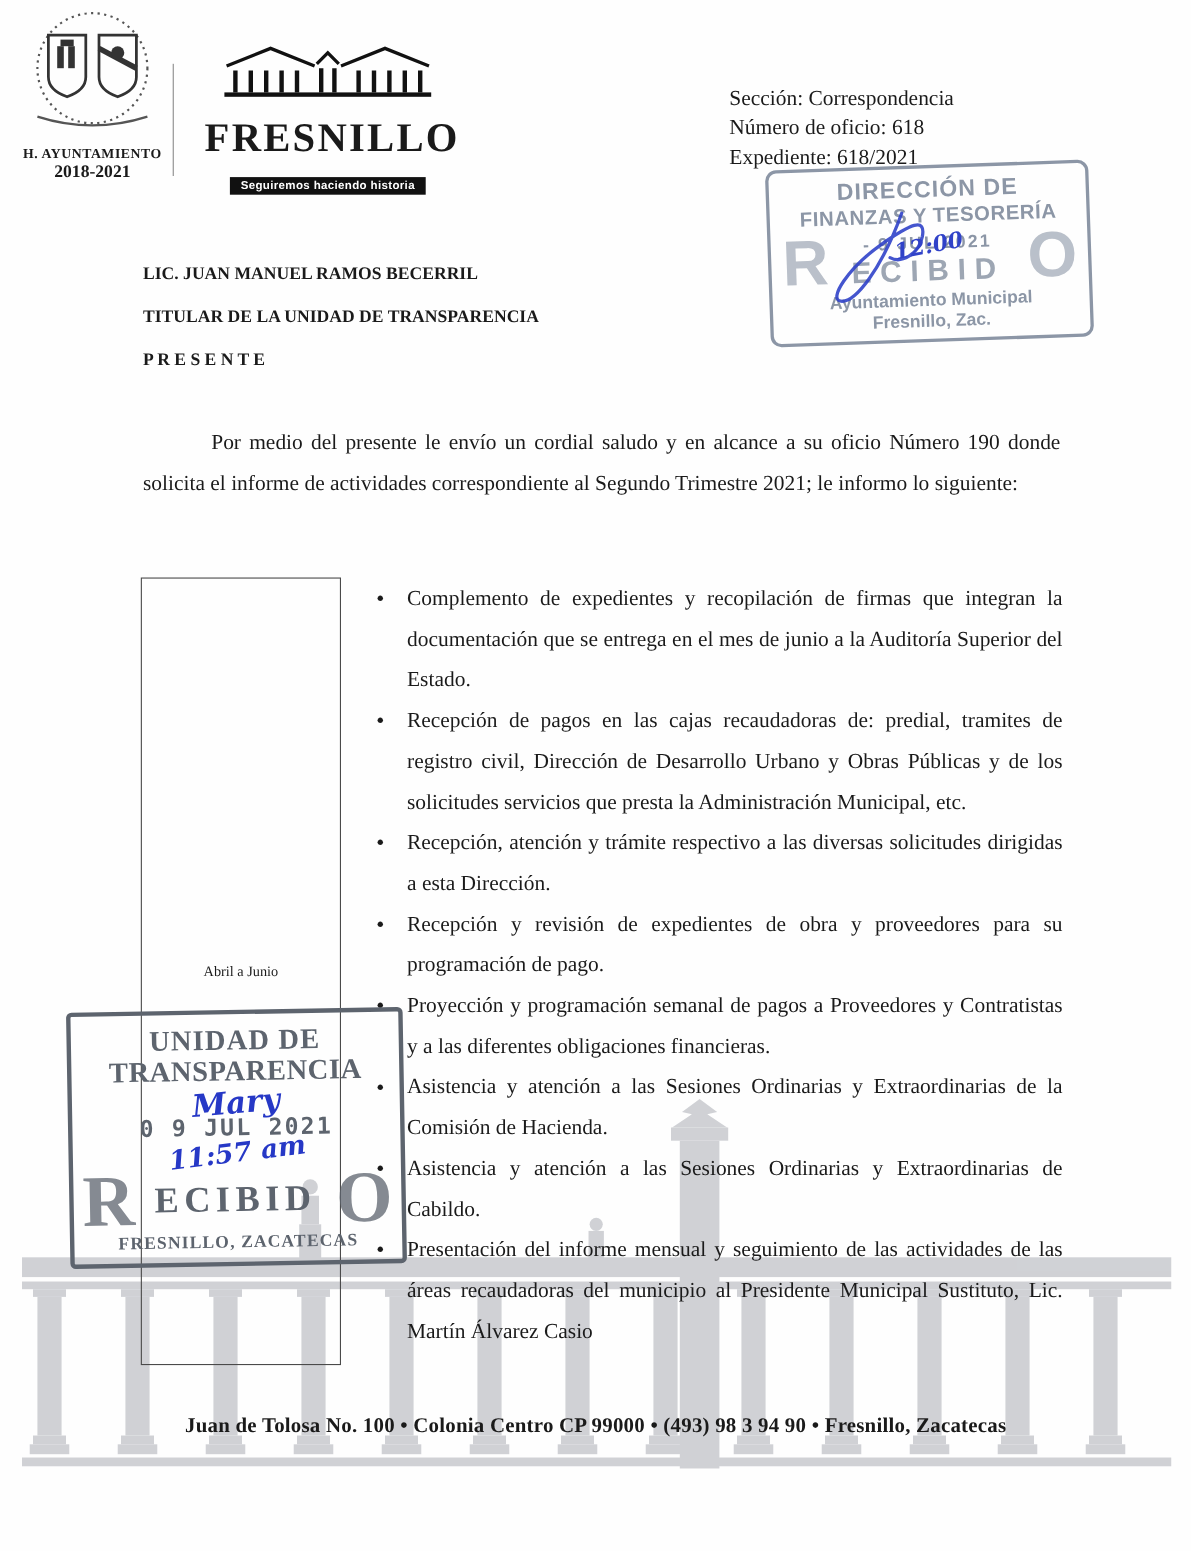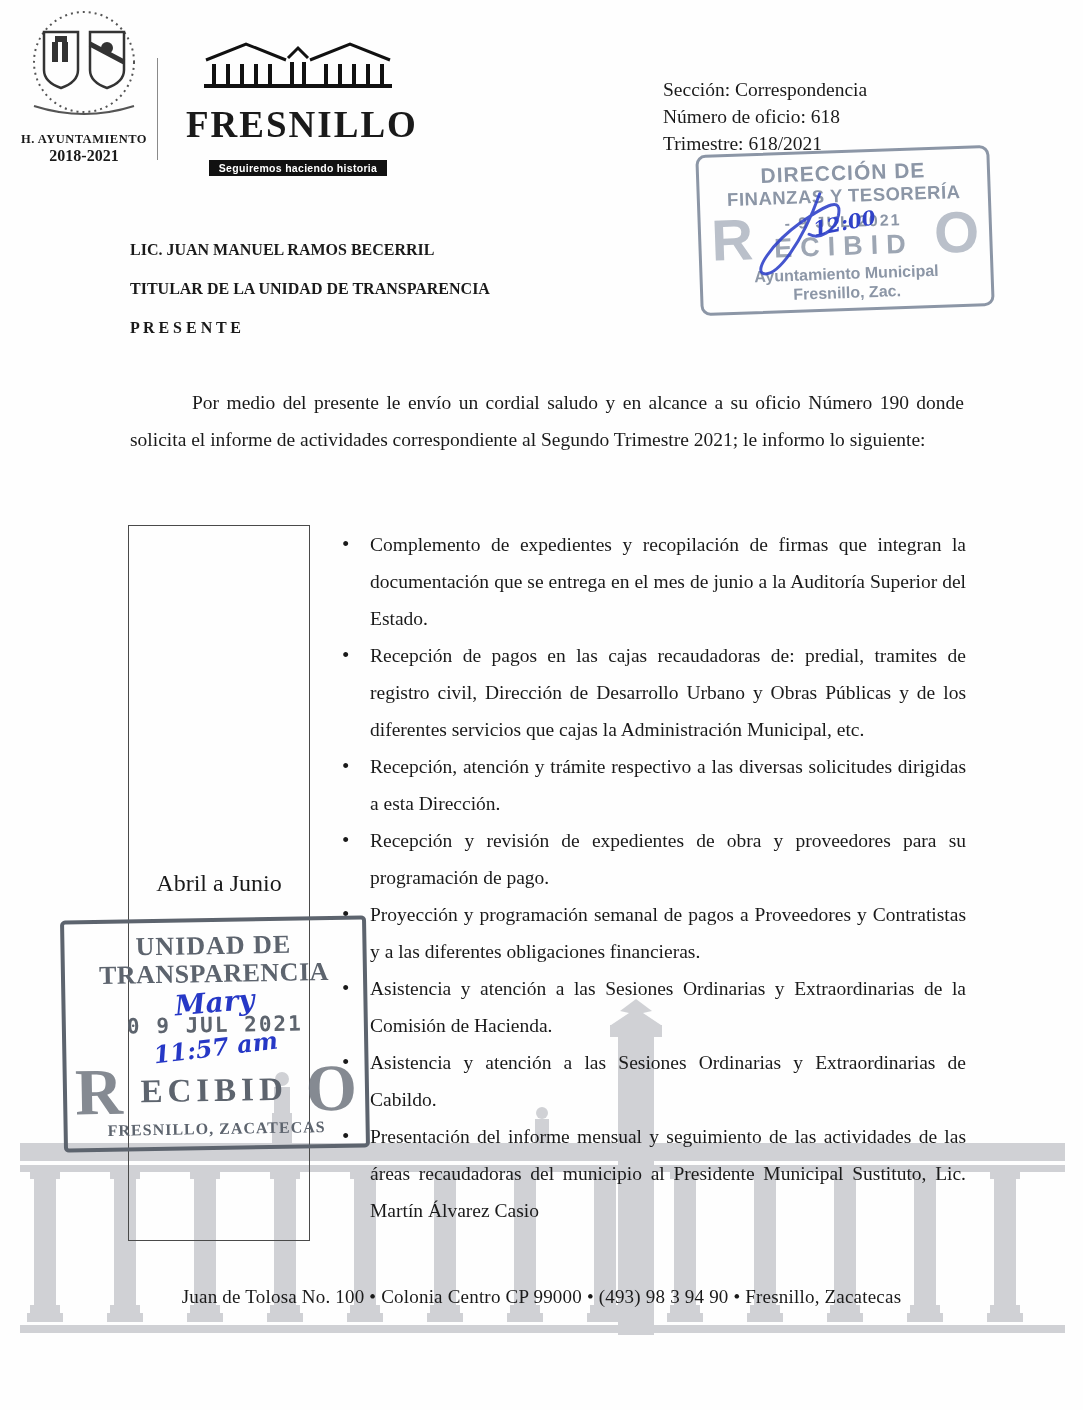"Trimestre:" b { text: Trimestre -> Expediente }
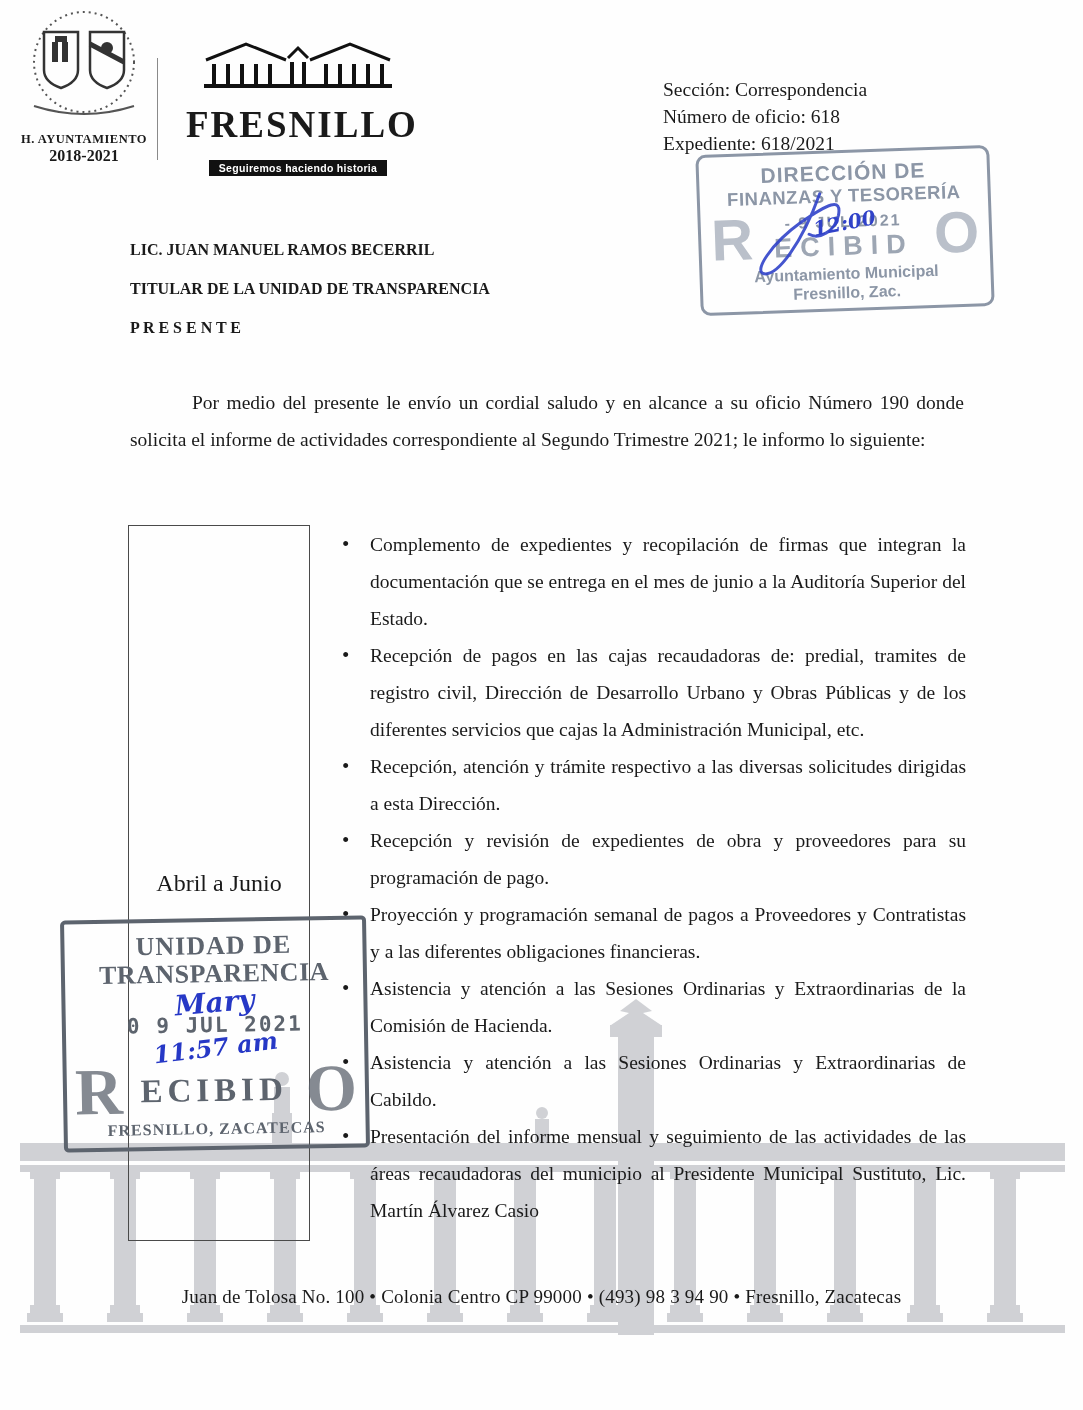"Recepción de pagos en las" li { text: diferentes servicios que cajas -> solicitudes servicios que presta }
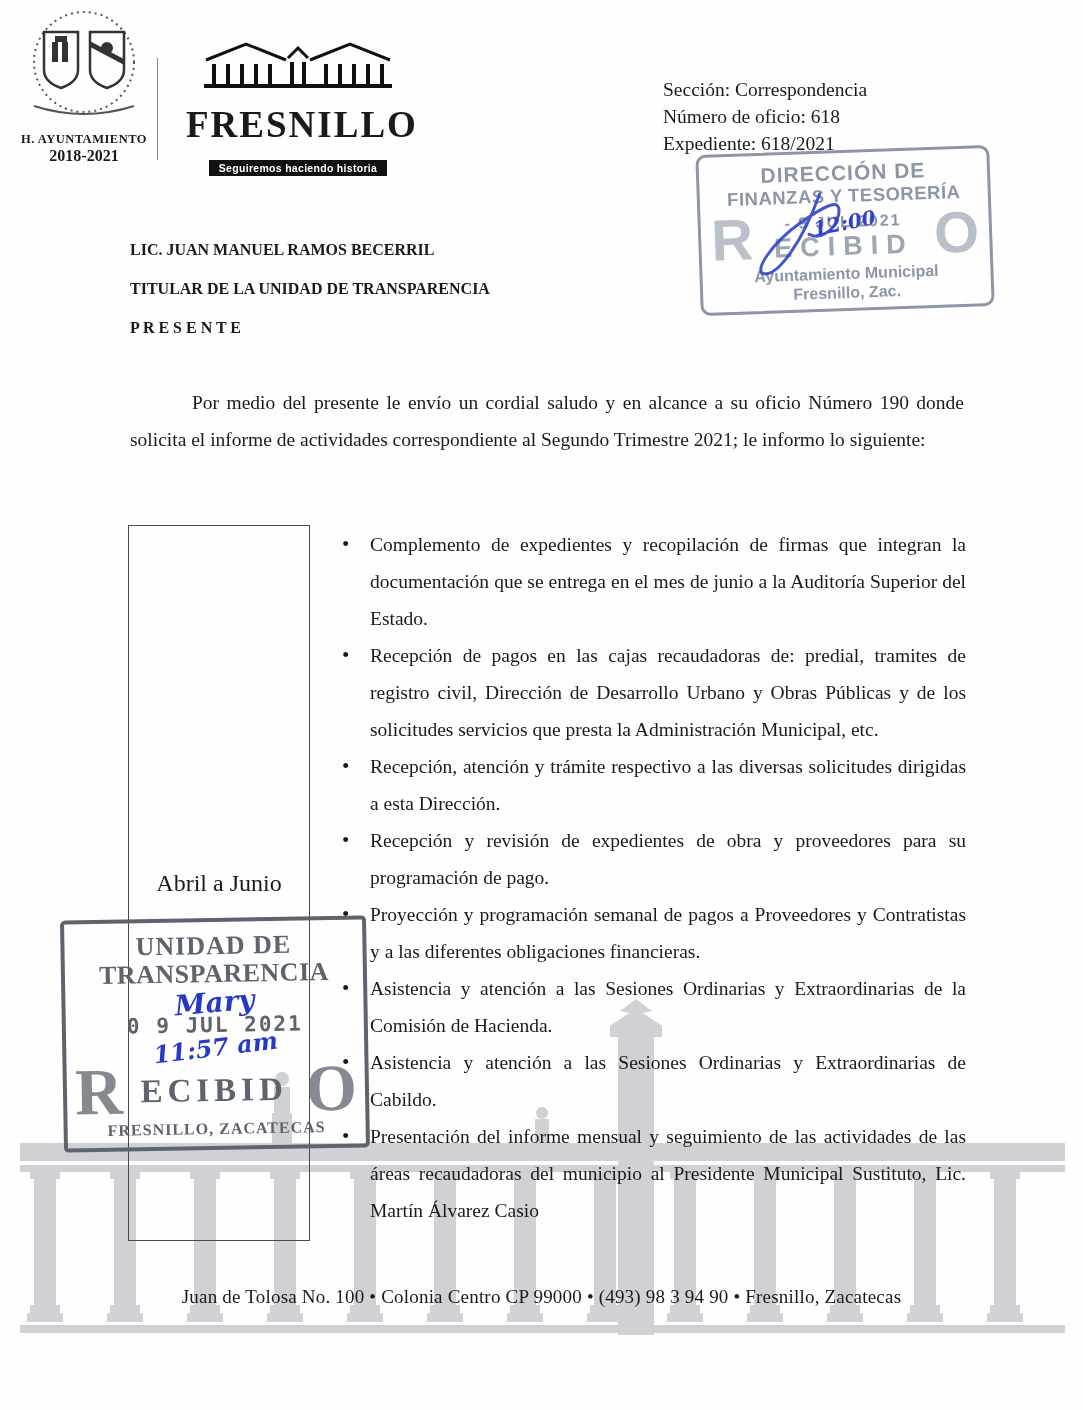"Abril a Junio" .cell-period { font-size: 24px -> 13px }
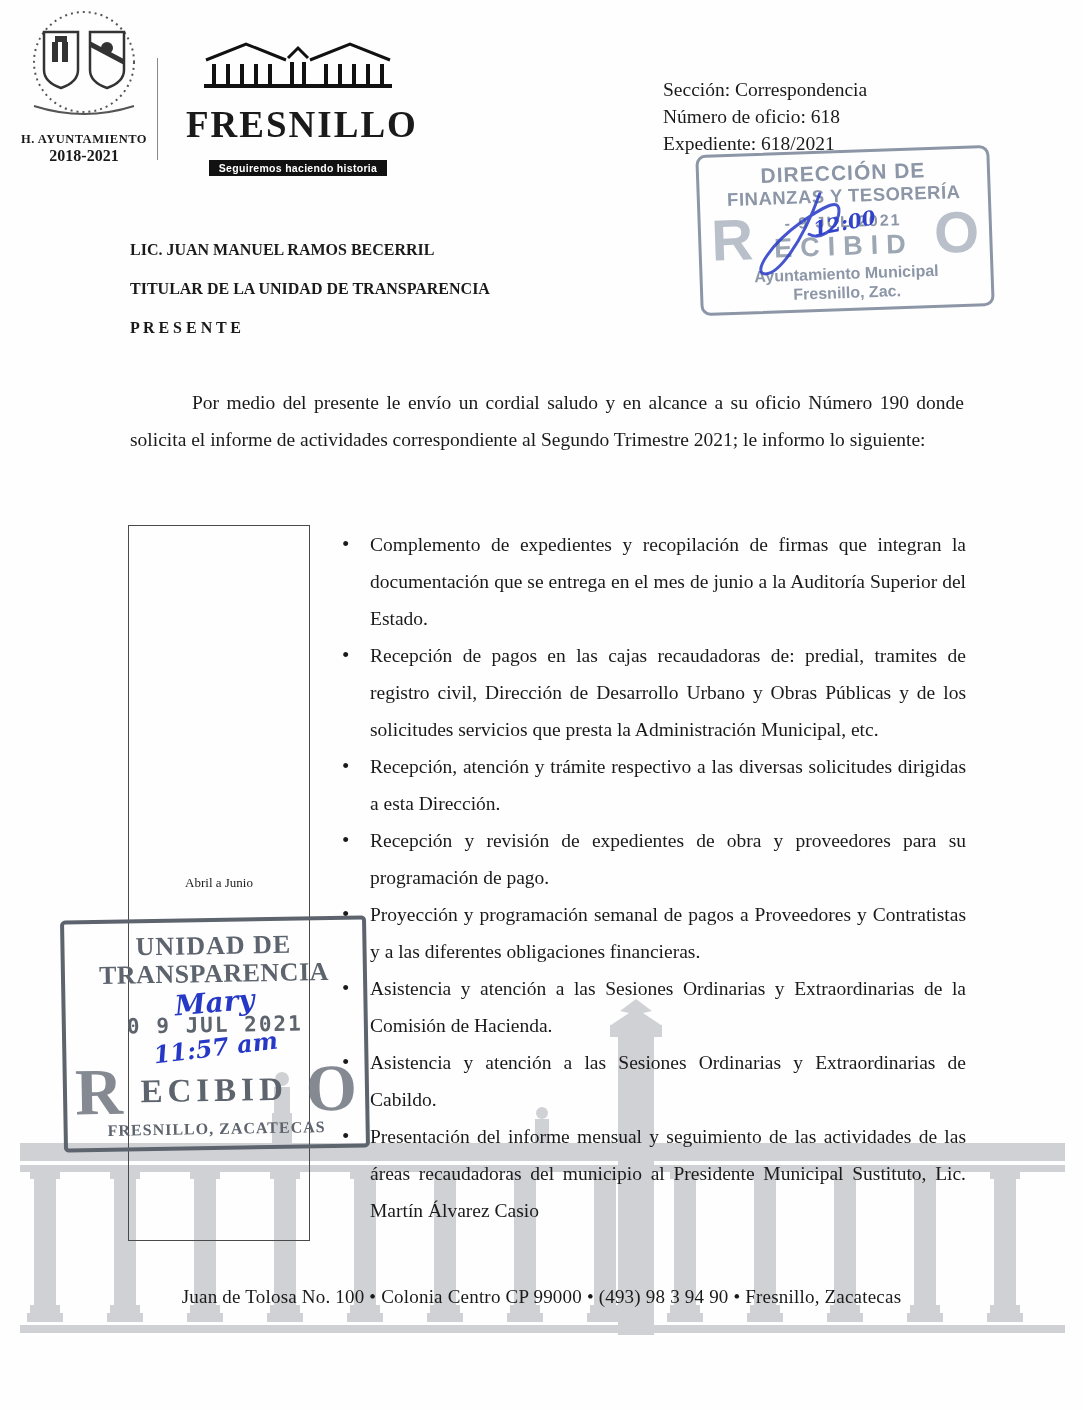"Juan de Tolosa No. 100" .footer { font-weight: normal -> bold }
